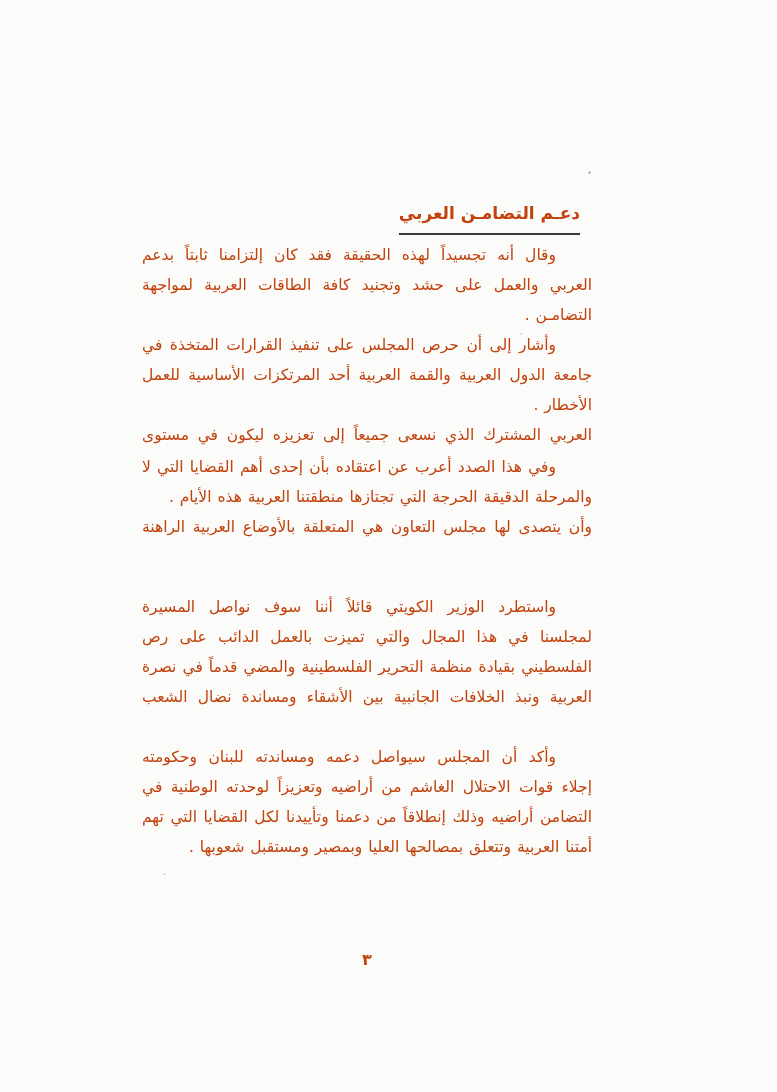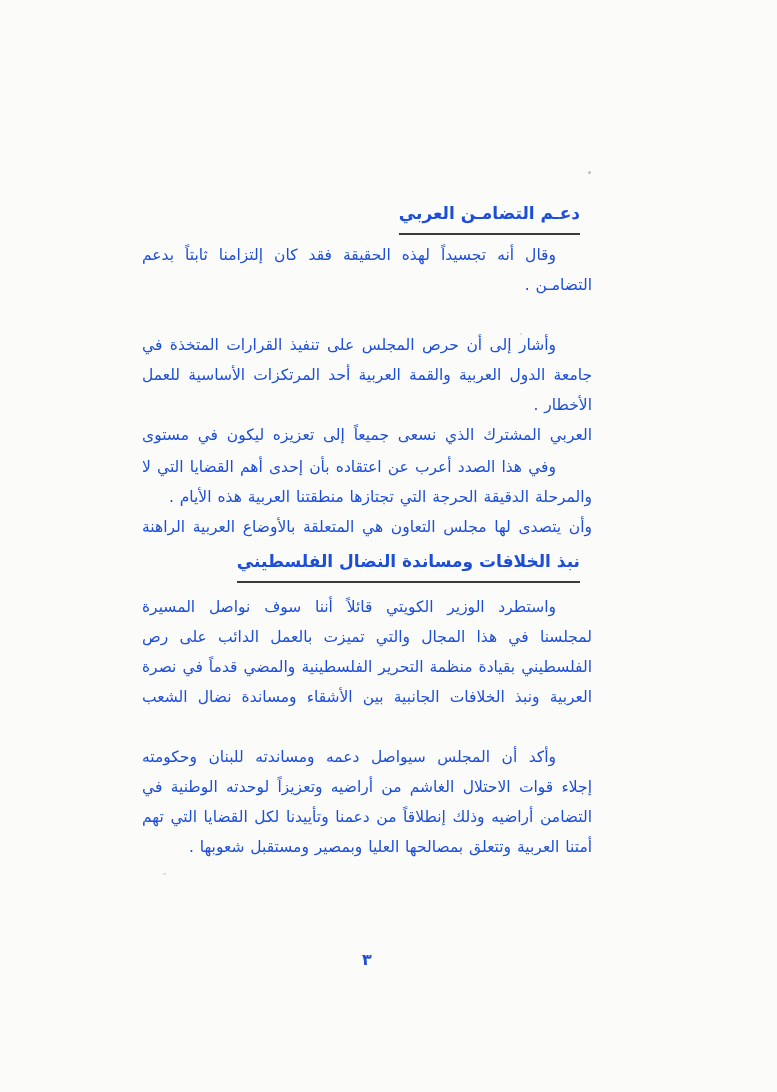"دعـم التضامـن العربي" .page { color: #1d4ed8 -> #c2410c }
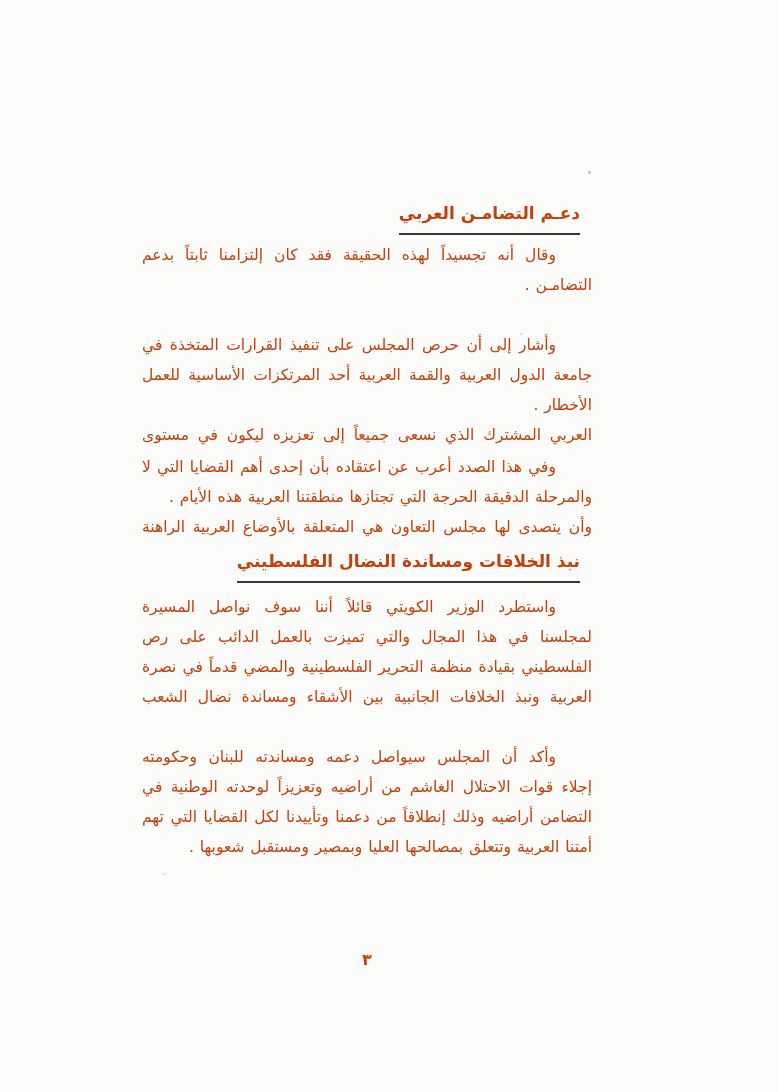"العربي والعمل على حشد وتجنيد" div.line { html: none -> <div>العربي والعمل على حشد وتجنيد كافة الطاقات العربية لمواجهة</div> }
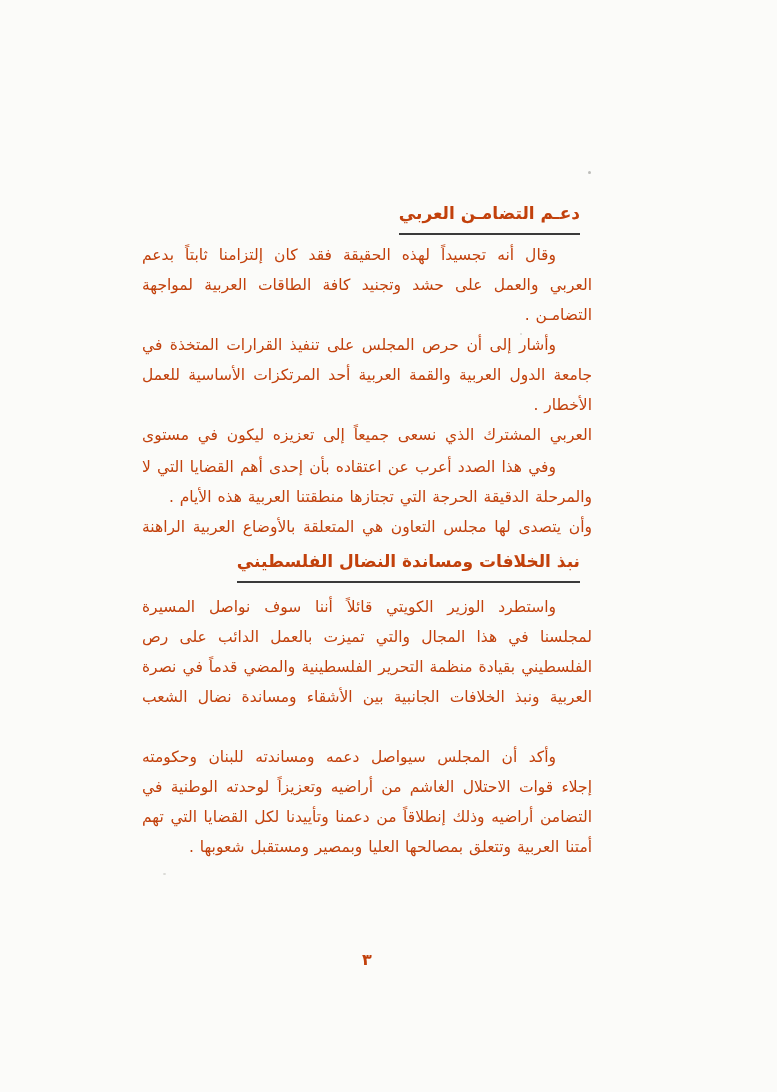"نبذ الخلافات ومساندة النضال الفلسطيني" div.heading { html: <div> <span>نبذ الخلافات ومساندة النضال الفلسطيني</span> </div> -> none }
